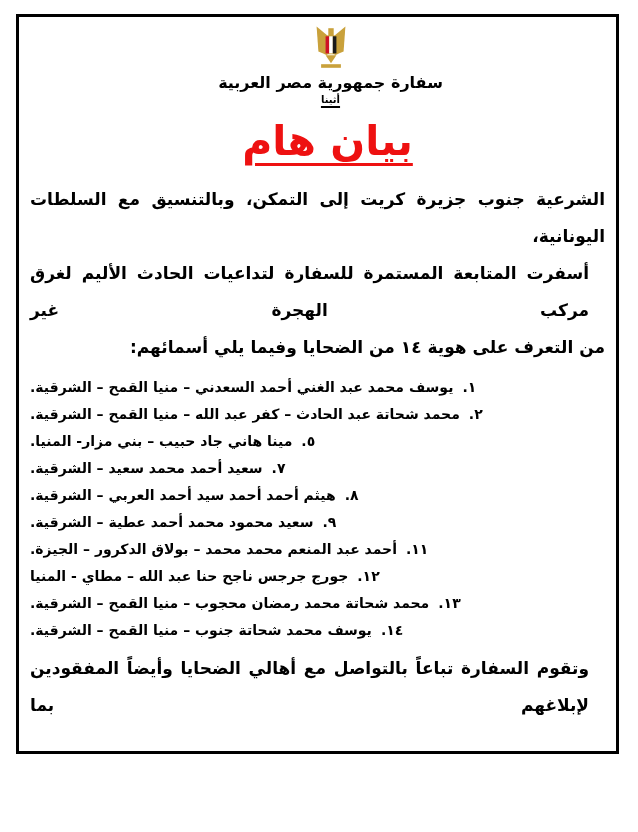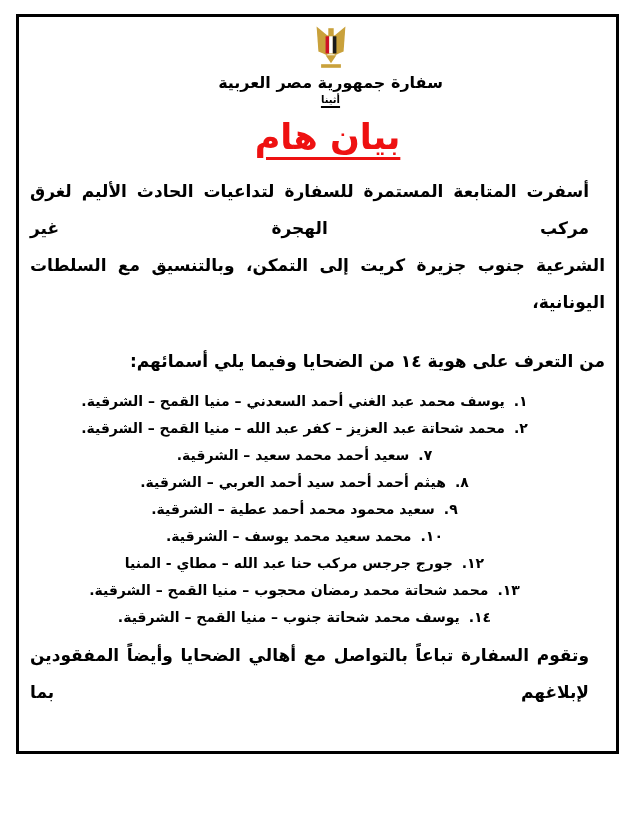"بيان هام" .title { font-size: 35px -> 41px }
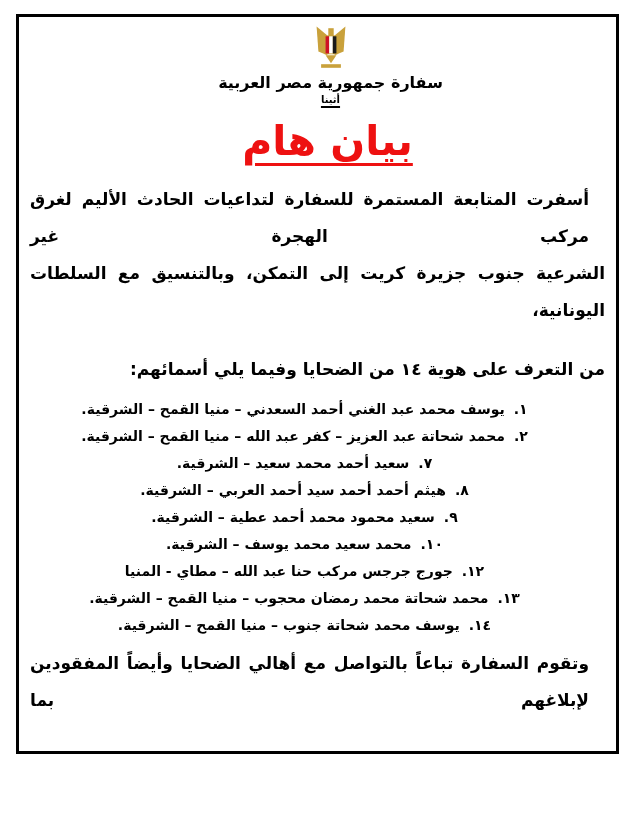"أسفرت المتابعة المستمرة للسفارة لتداعيات" div.pline { order: before "الشرعية جنوب جزيرة كريت إلى" -> after "الشرعية جنوب جزيرة كريت إلى" }
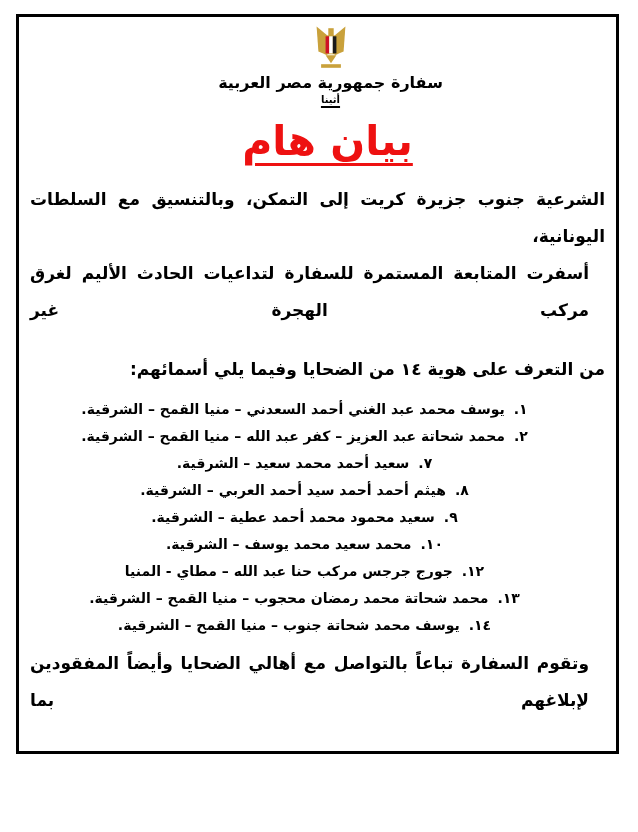"من التعرف على هوية ١٤" .pline.last { margin-top: 22px -> none }
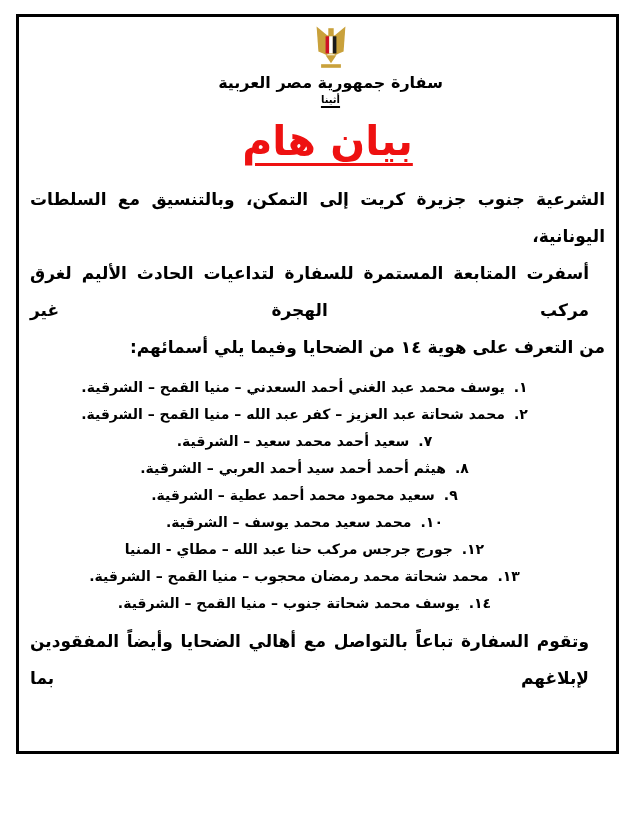"١.يوسف محمد عبد الغني أحمد" .victim { text-align: center -> left }
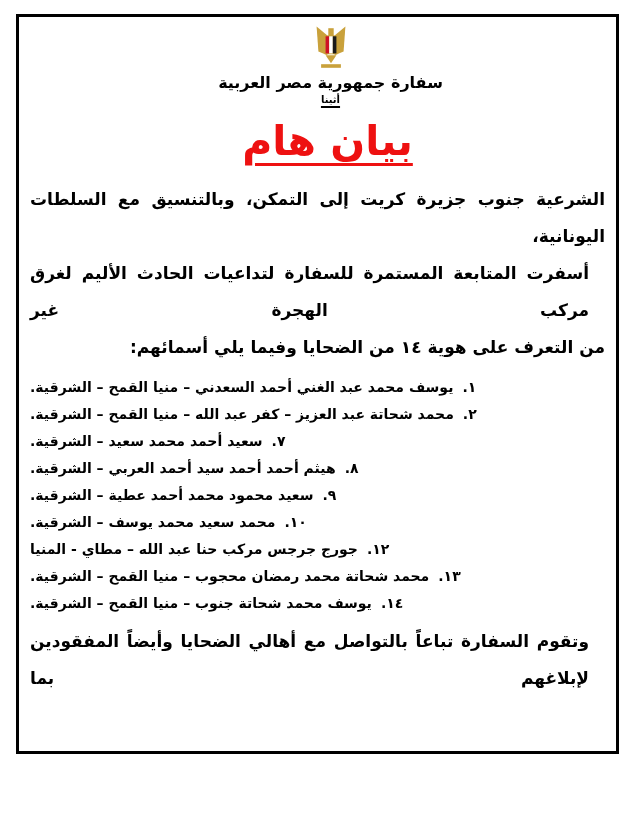"محمد شحاتة عبد العزيز –" span { text: العزيز -> الحادث }
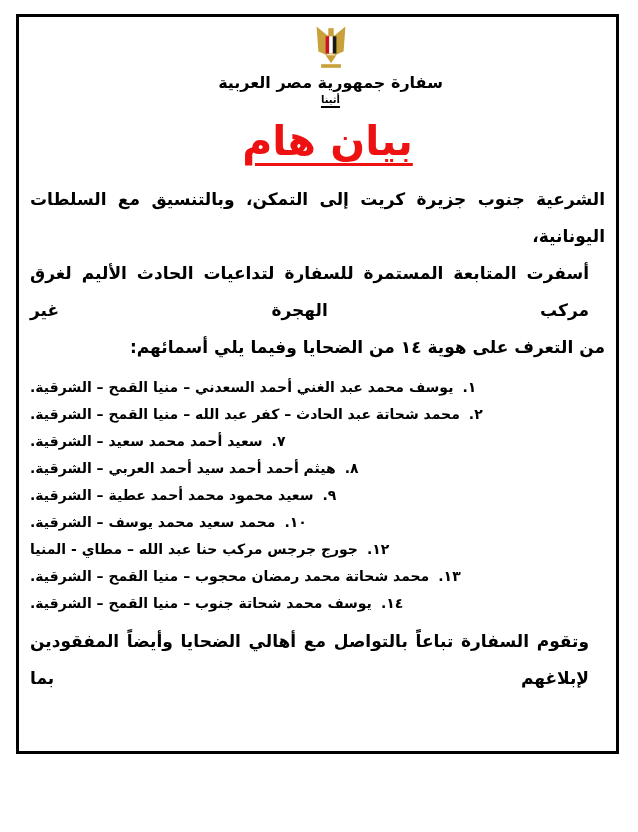"٥.مينا هاني جاد حبيب –" div.victim { html: none -> <div><span>٥.</span><span>مينا هاني جاد حبيب – بني مزار- المنيا.</span></div> }
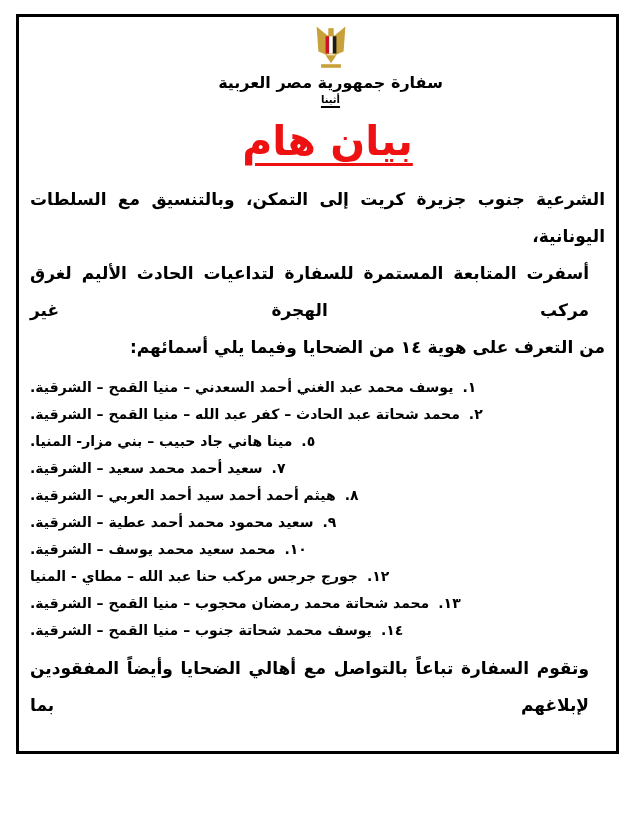"١٠.محمد سعيد محمد يوسف –" div.victim { html: <div><span>١٠.</span><span>محمد سعيد محمد يوسف – الشرقية.</span></div> -> none }
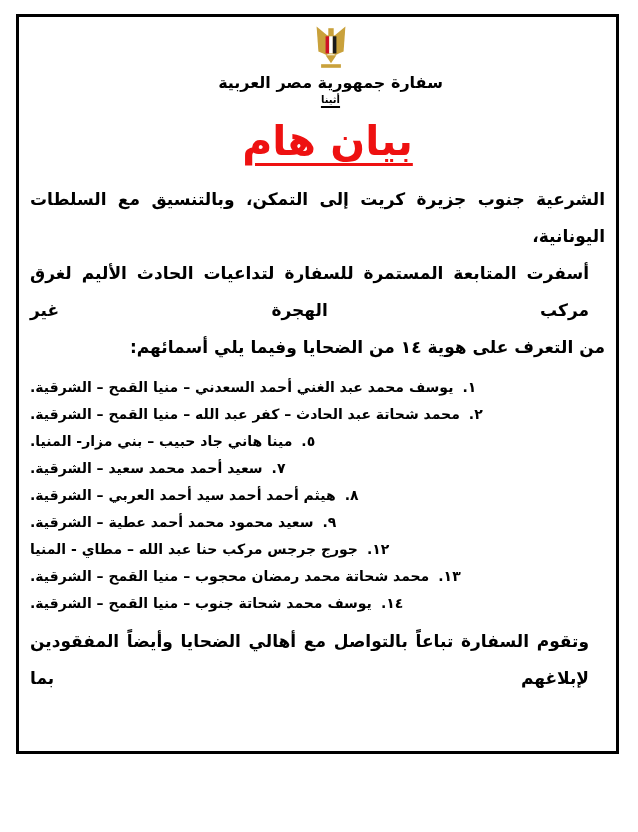"١١.أحمد عبد المنعم محمد محمد" div.victim { html: none -> <div><span>١١.</span><span>أحمد عبد المنعم محمد محمد – بولاق الدكرور – الجيزة.</span></div> }
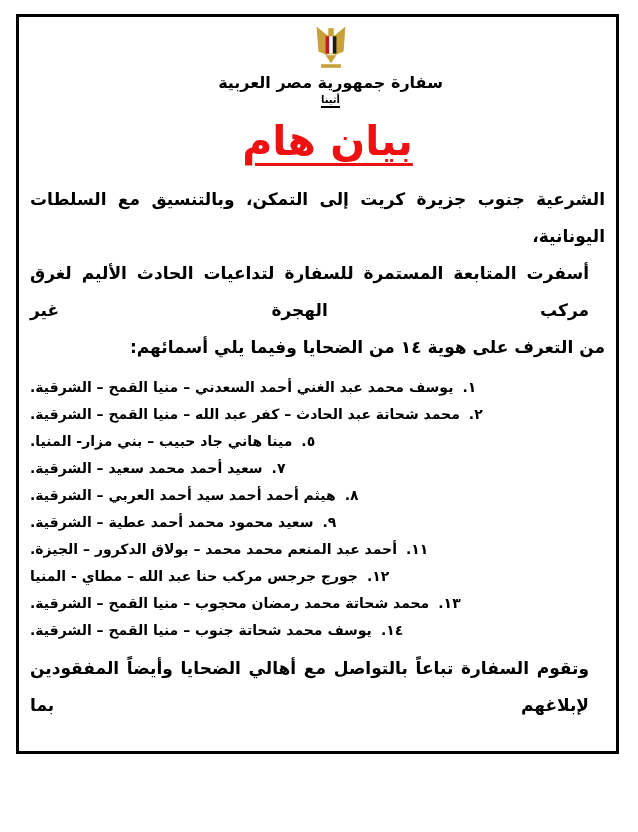"جورج جرجس مركب حنا عبد" span { text: مركب -> ناجح }
